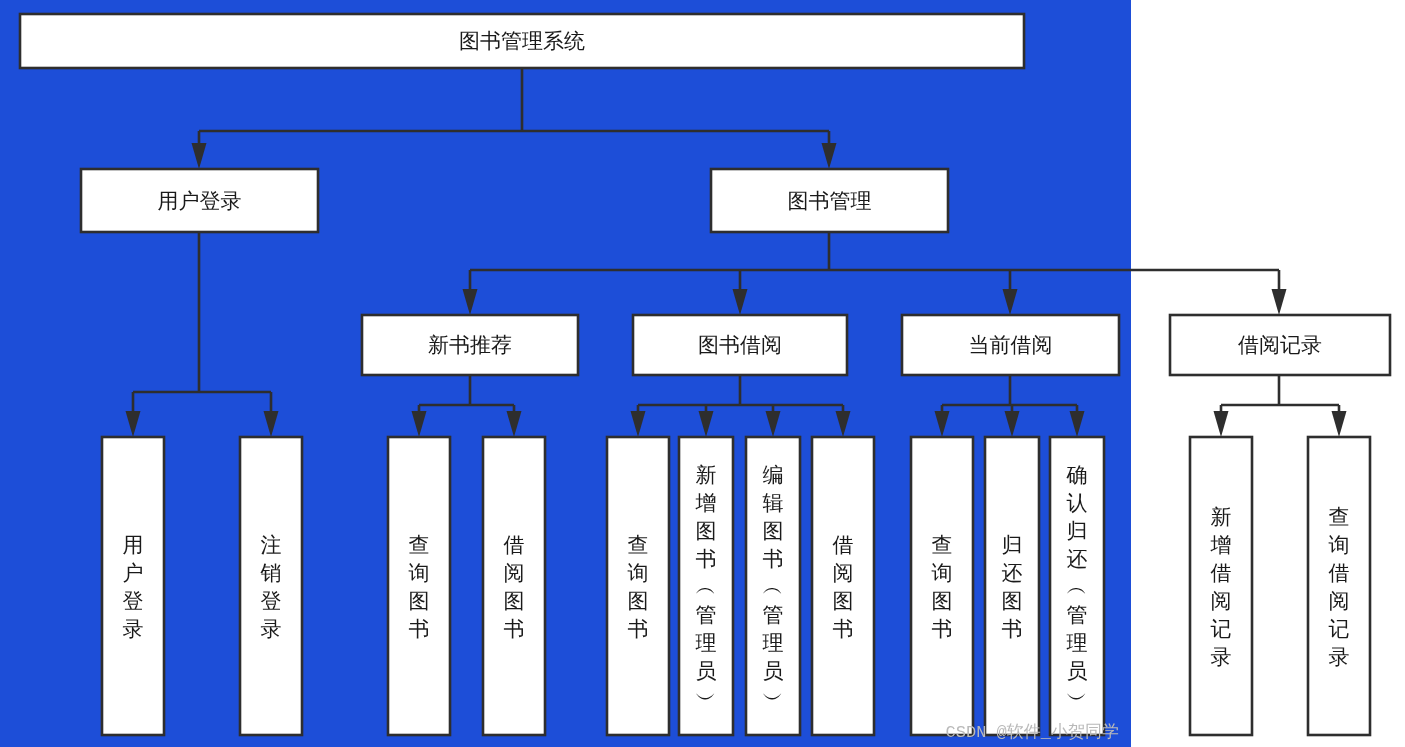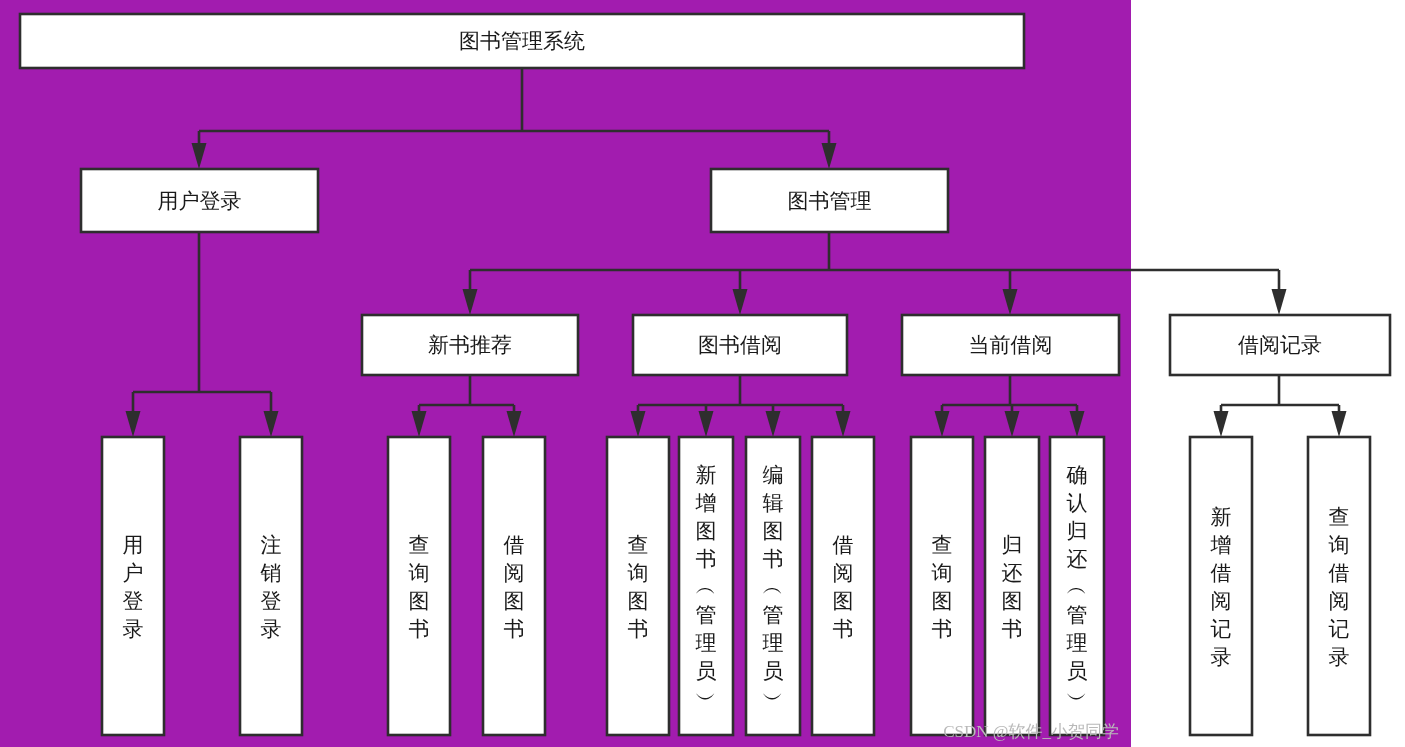"图书管理系统" #diagram-root { background: #a21caf -> #1d4ed8 }
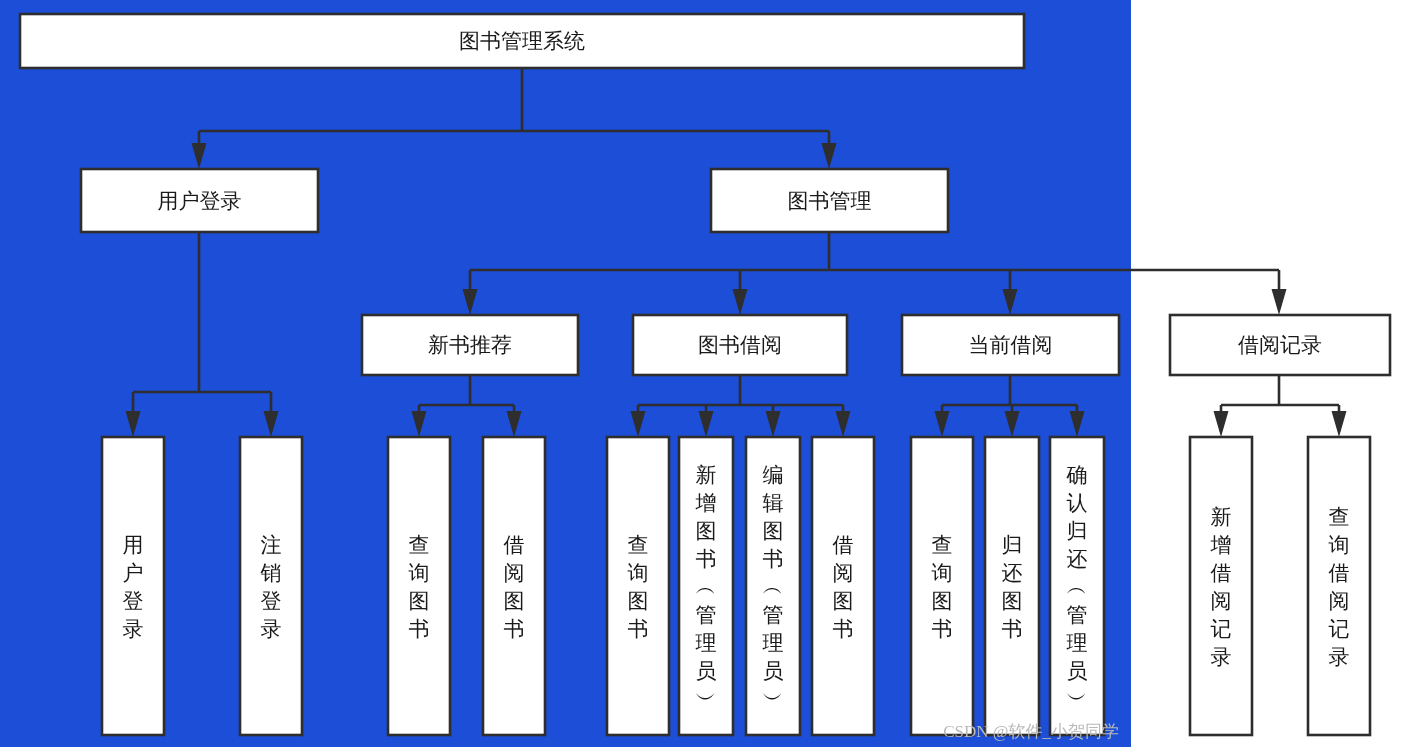"CSDN @软件_小贺同学" .watermark { font-family: Liberation Serif, serif -> Liberation Mono, monospace }
